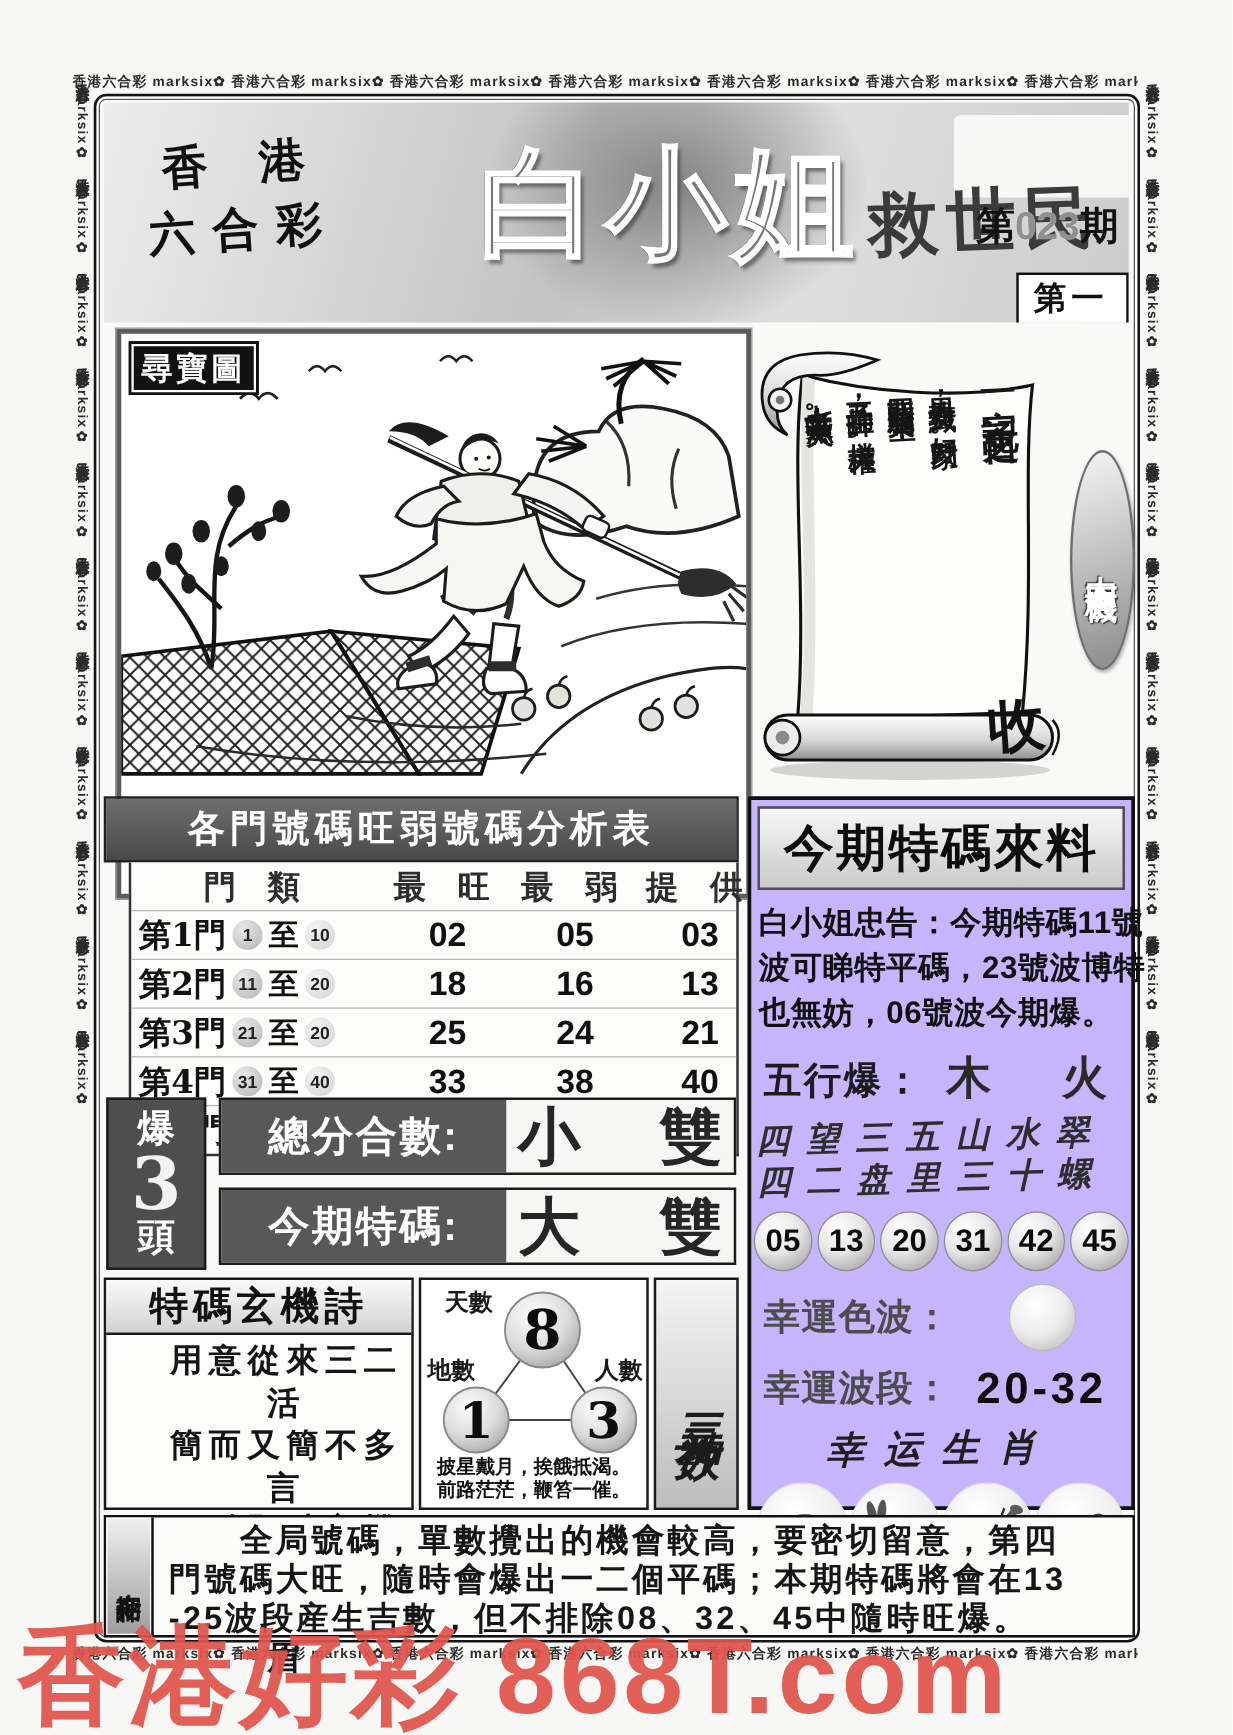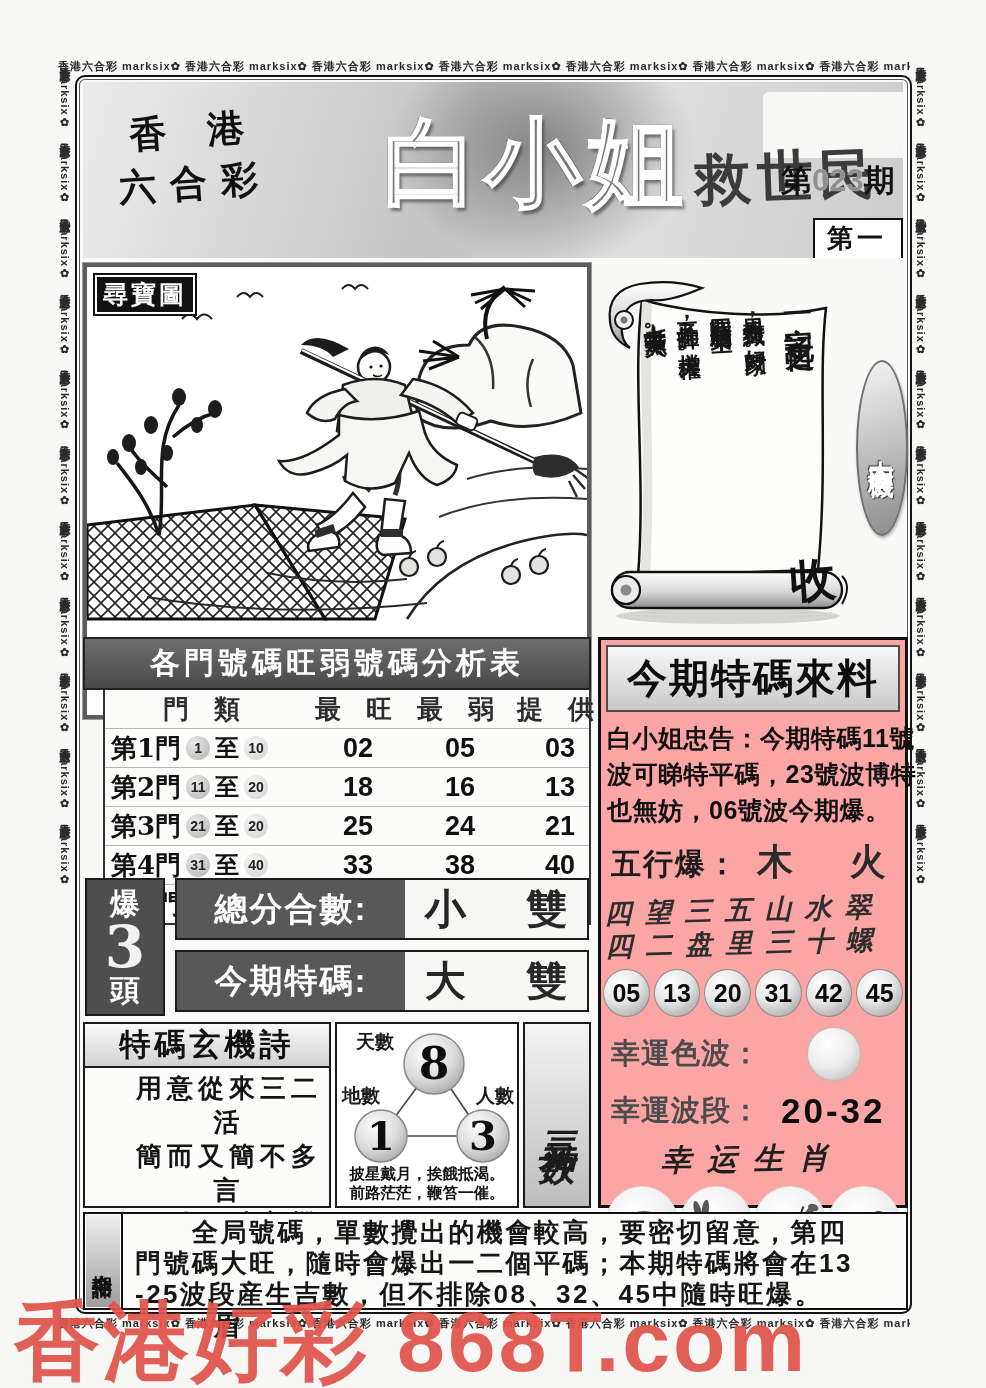"尋寶圖" .pic { left: 83px -> 93px }
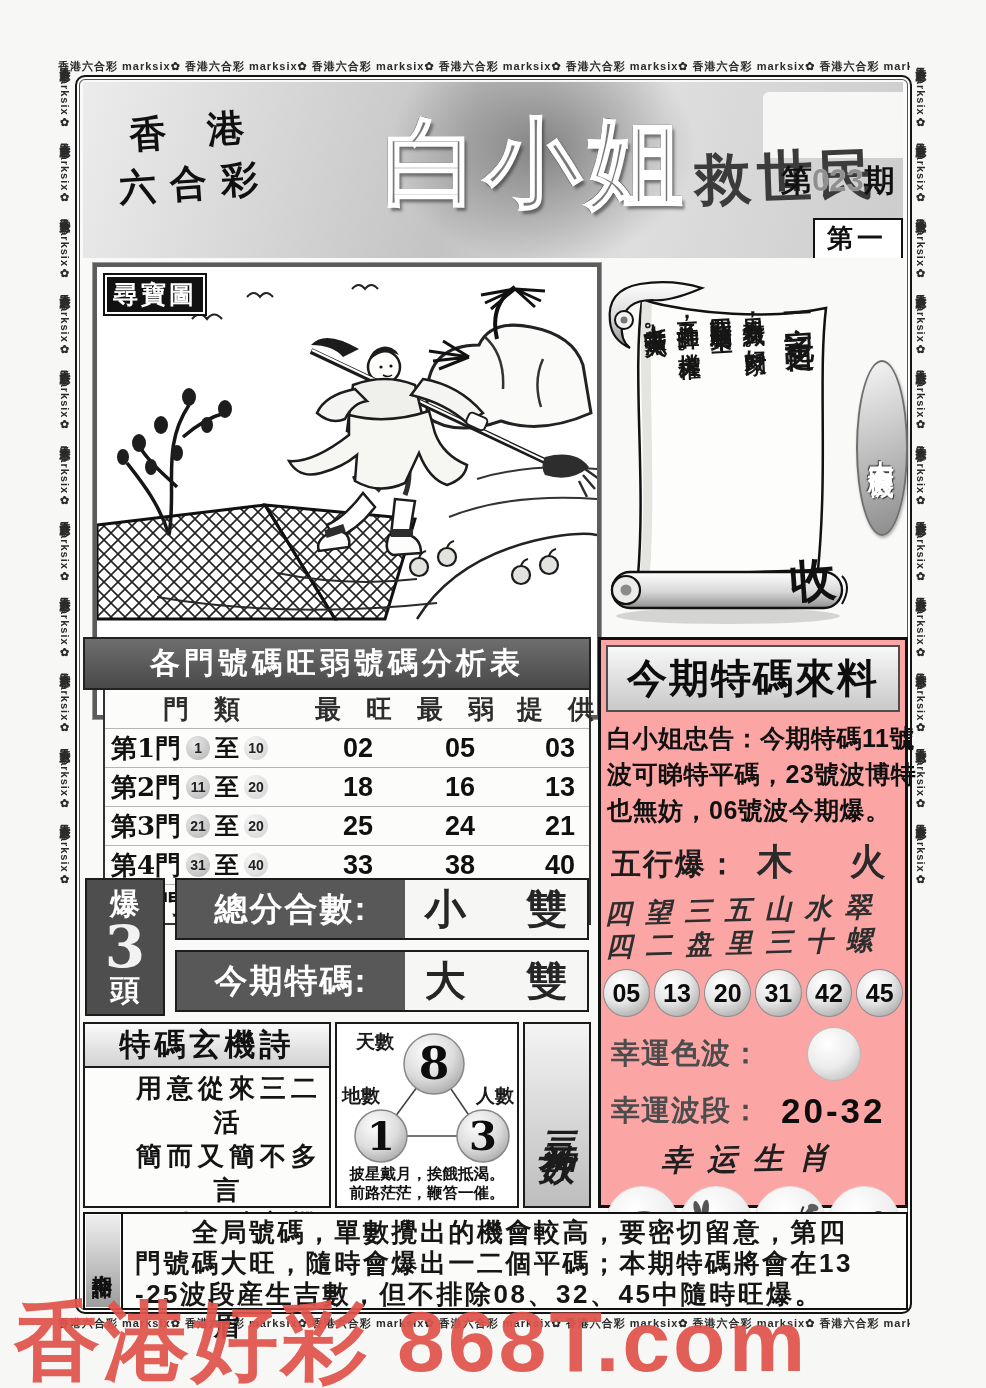"今期特碼來料" .special { background: #fca5a5 -> #c4b5fd }
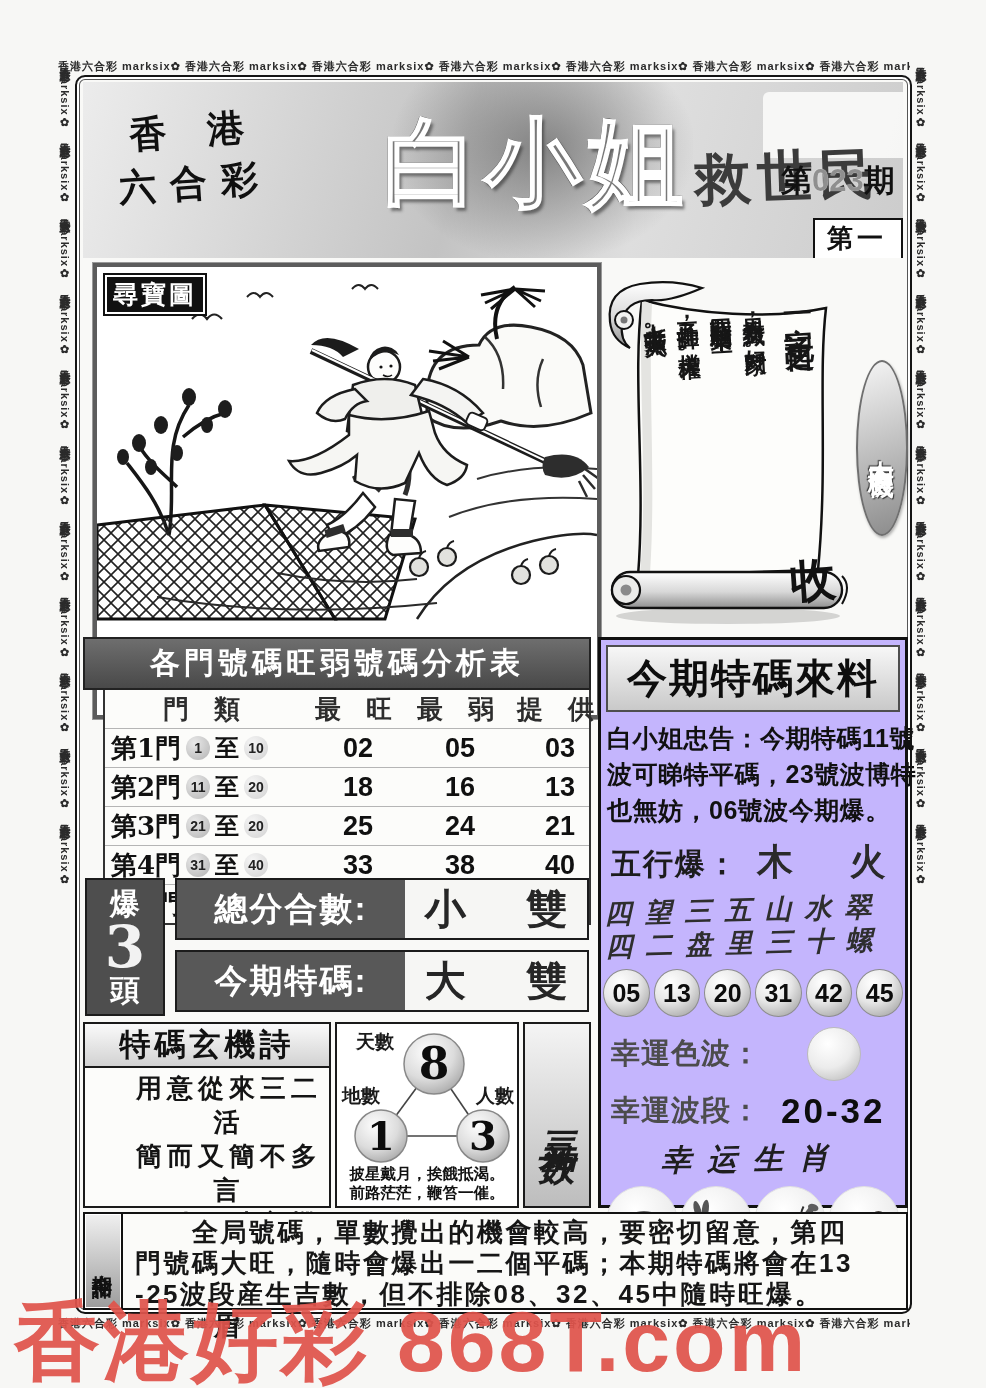"小 雙" .burst-val { font-size: 41px -> 50px }
